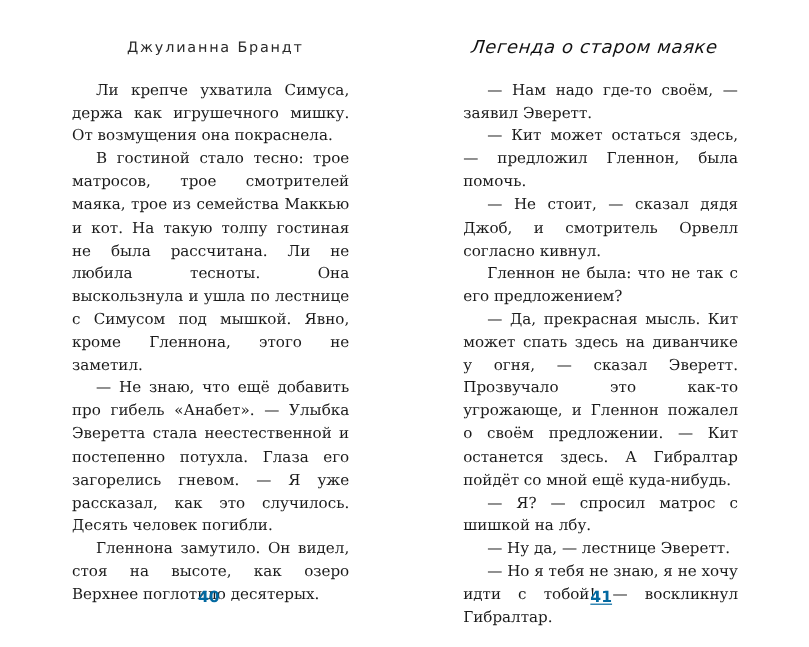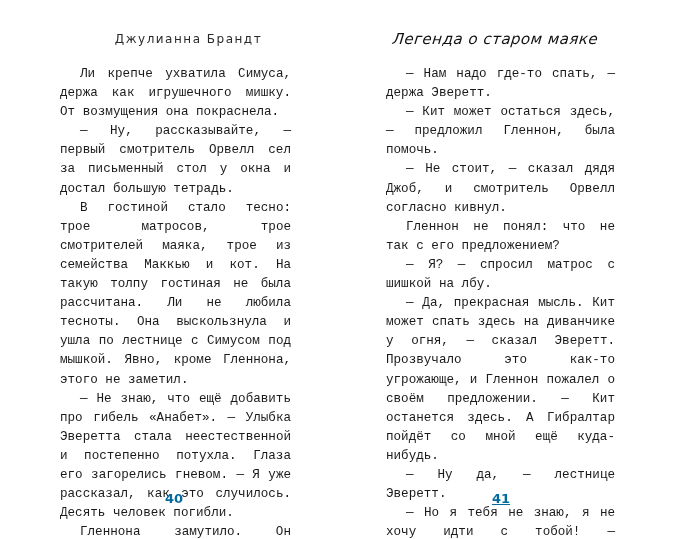"Джулианна Брандт" .page.left { padding-left: 18px -> none }
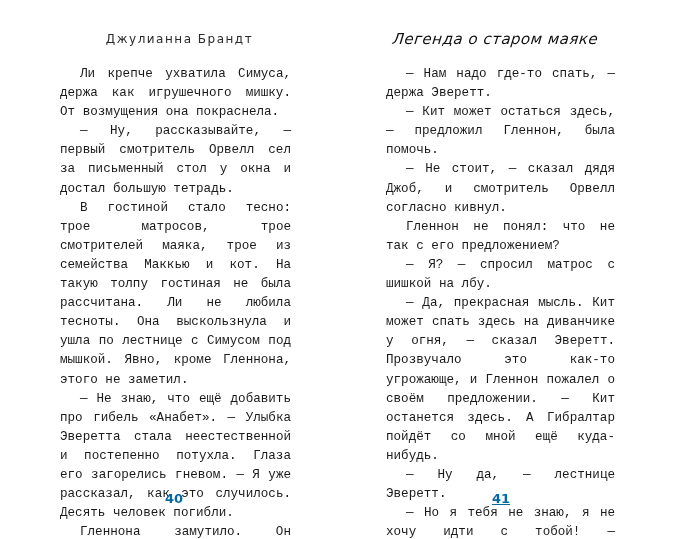"Ли крепче ухватила Симуса, держа" .body-text p { font-family: Liberation Mono, monospace -> none }
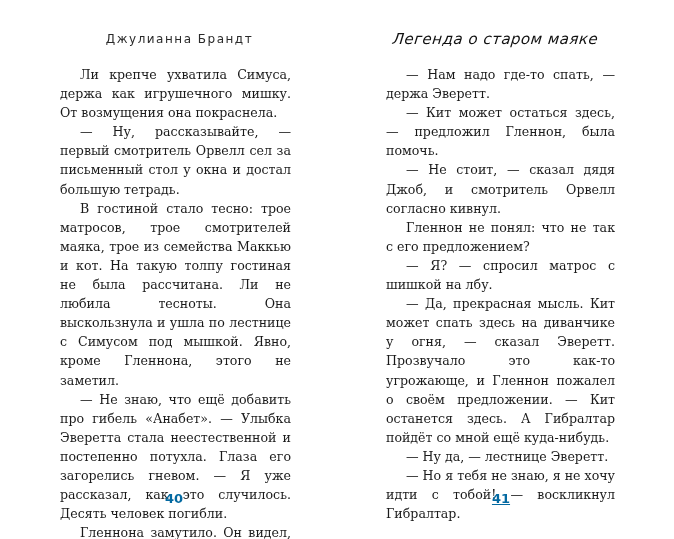"— Нам надо где-то спать," p { text: спать, — держа -> своём, — заявил }
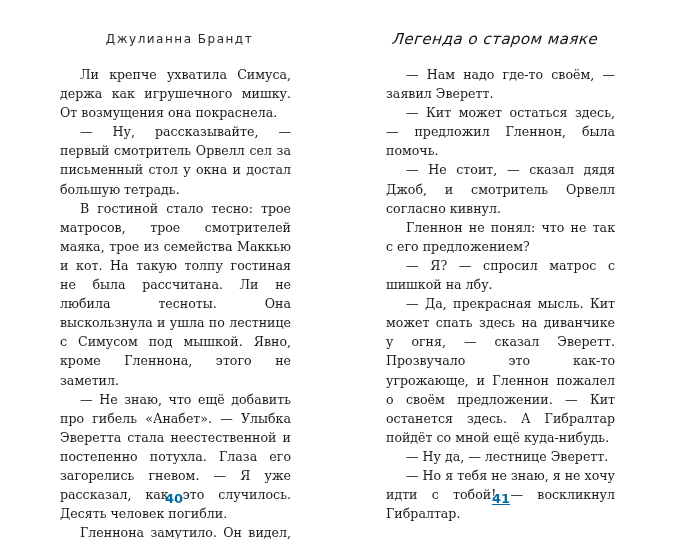"— Ну, рассказывайте, — первый" p { html: <p>— Ну, рассказывайте, — первый смотритель Орвелл сел за письменный стол у окна и достал большую тетрадь.</p> -> none }
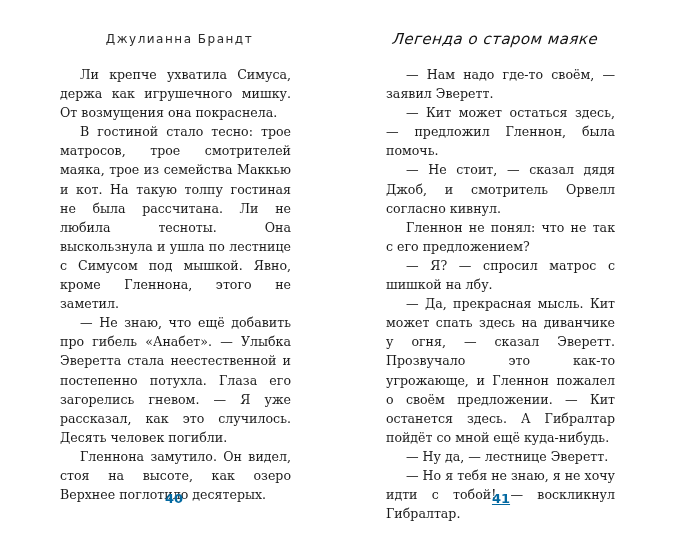"Гленнон не понял: что не" p { text: понял -> была }
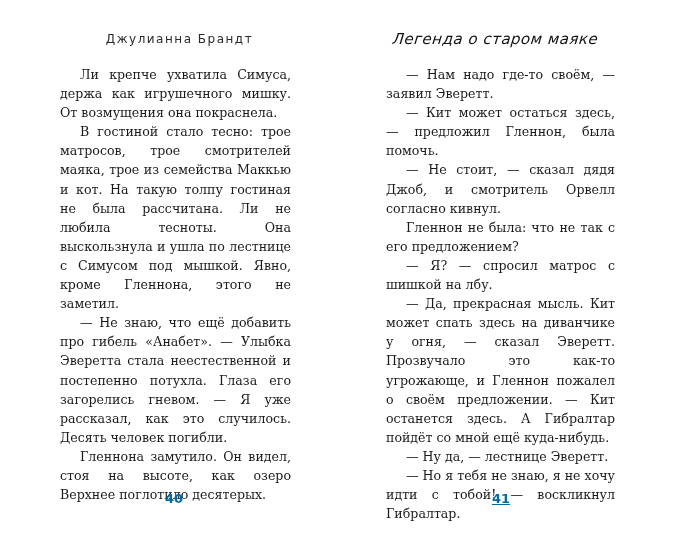"— Я? — спросил матрос" p { order: before "— Да, прекрасная мысль. Кит" -> after "— Да, прекрасная мысль. Кит" }
